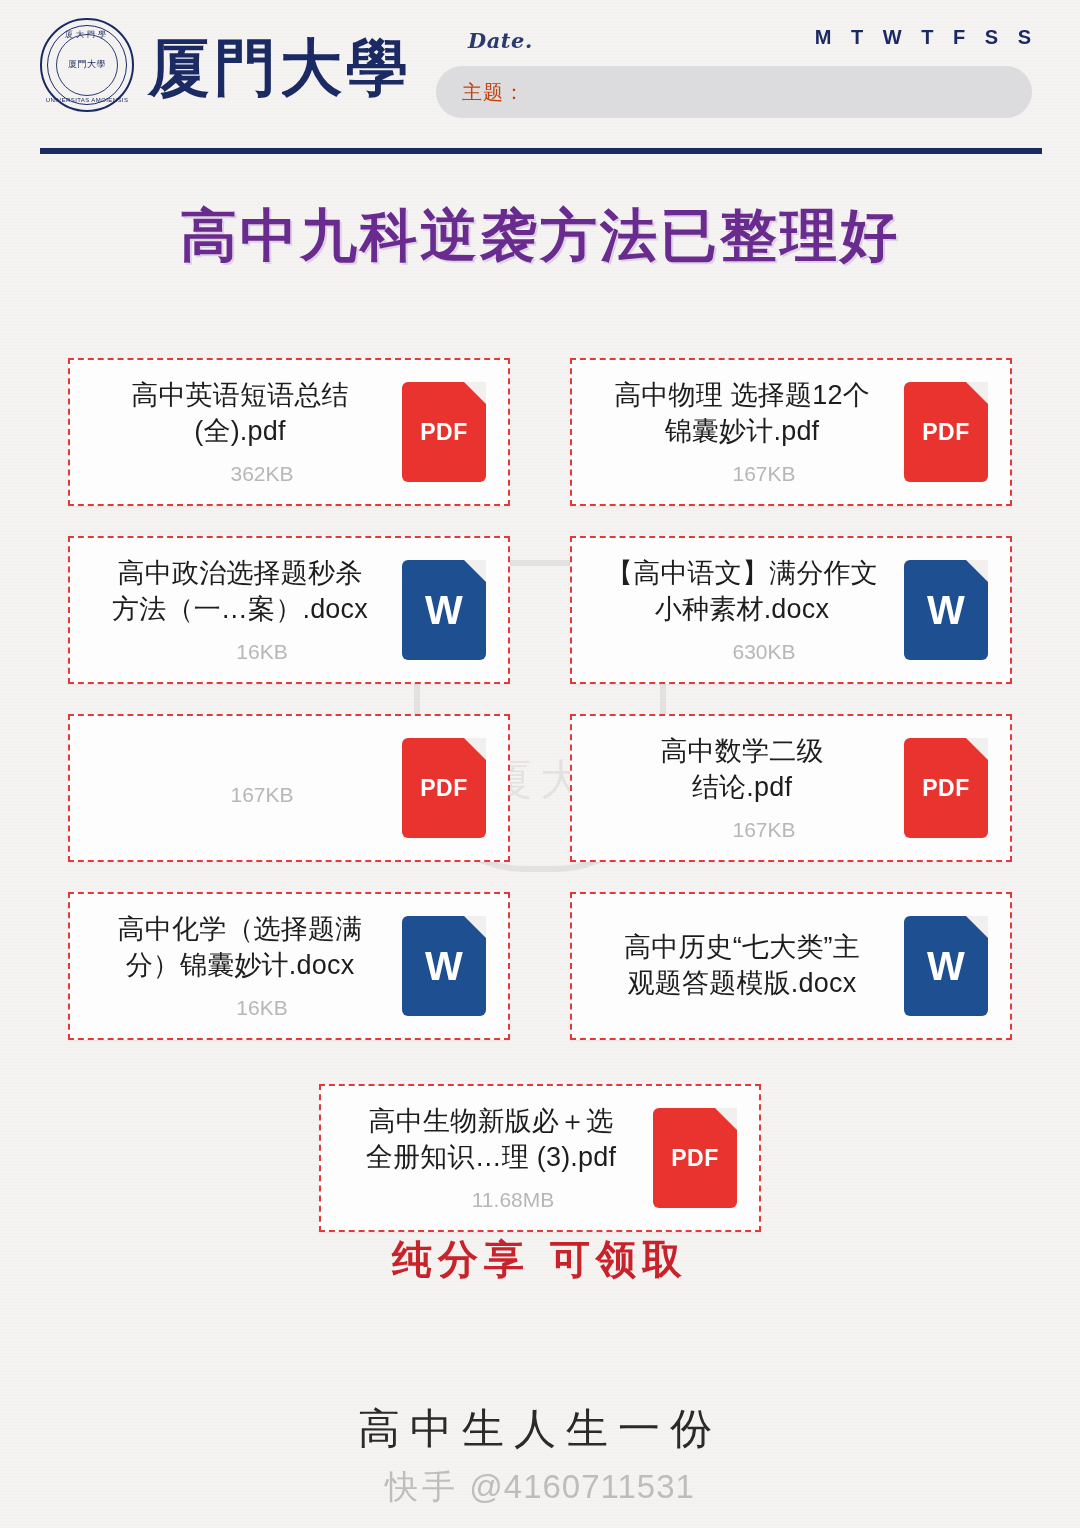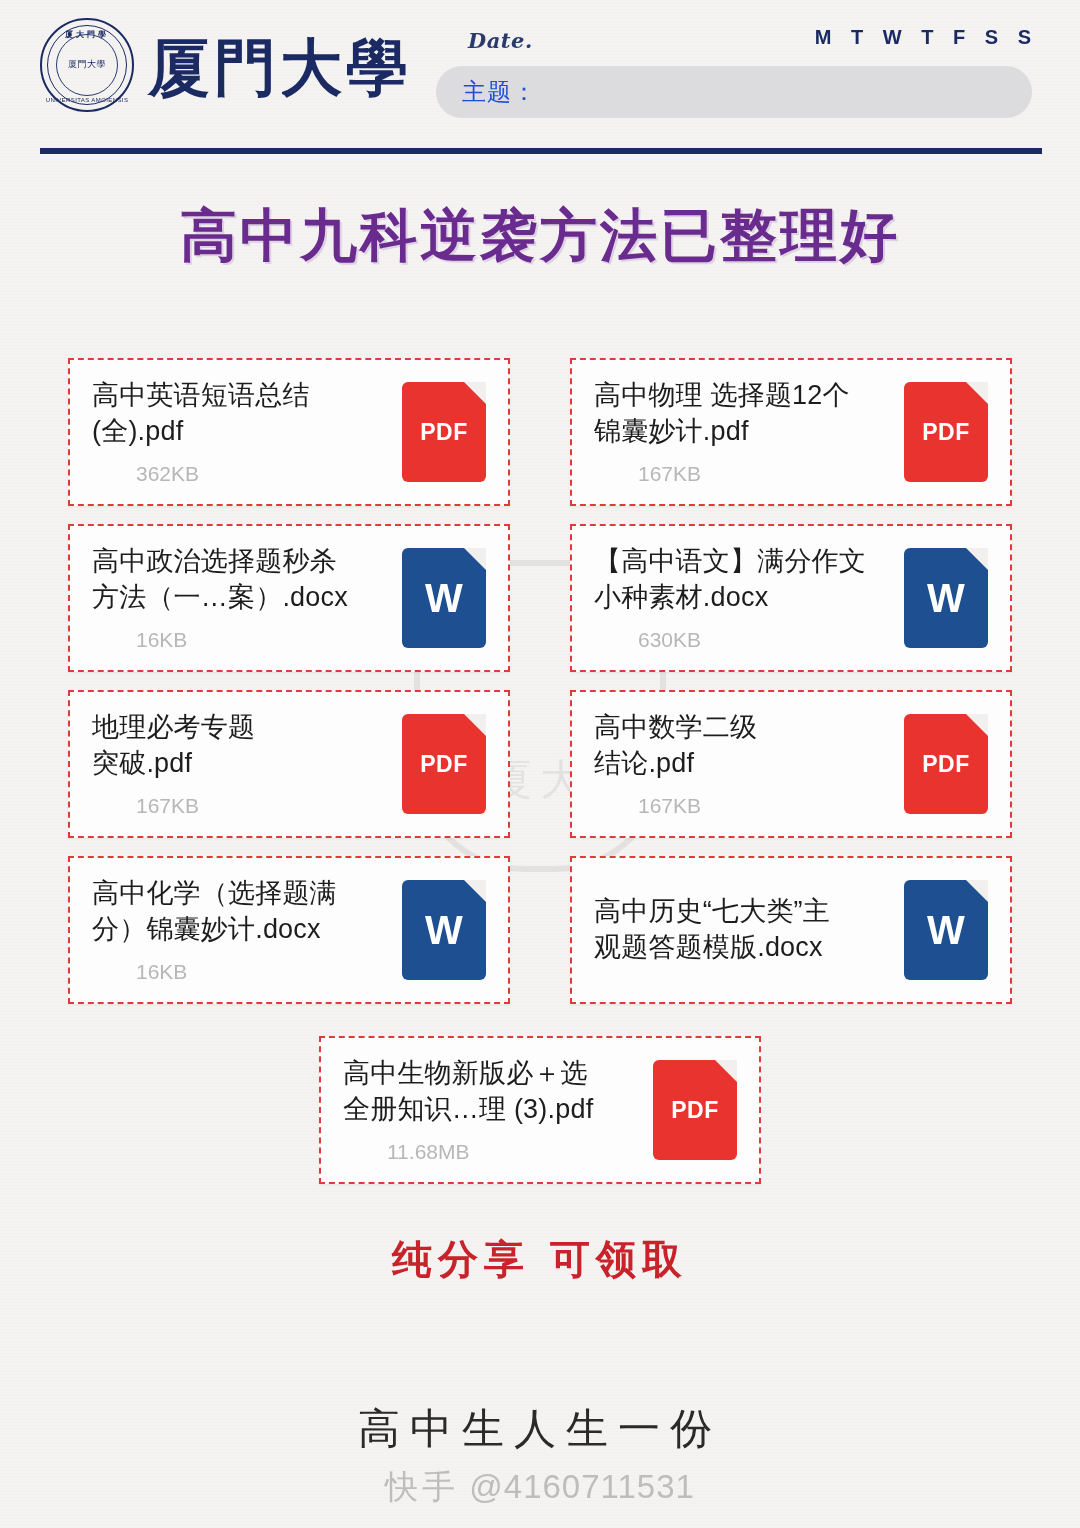"厦大門學" .seal .seal-top { font-weight: bold -> none }
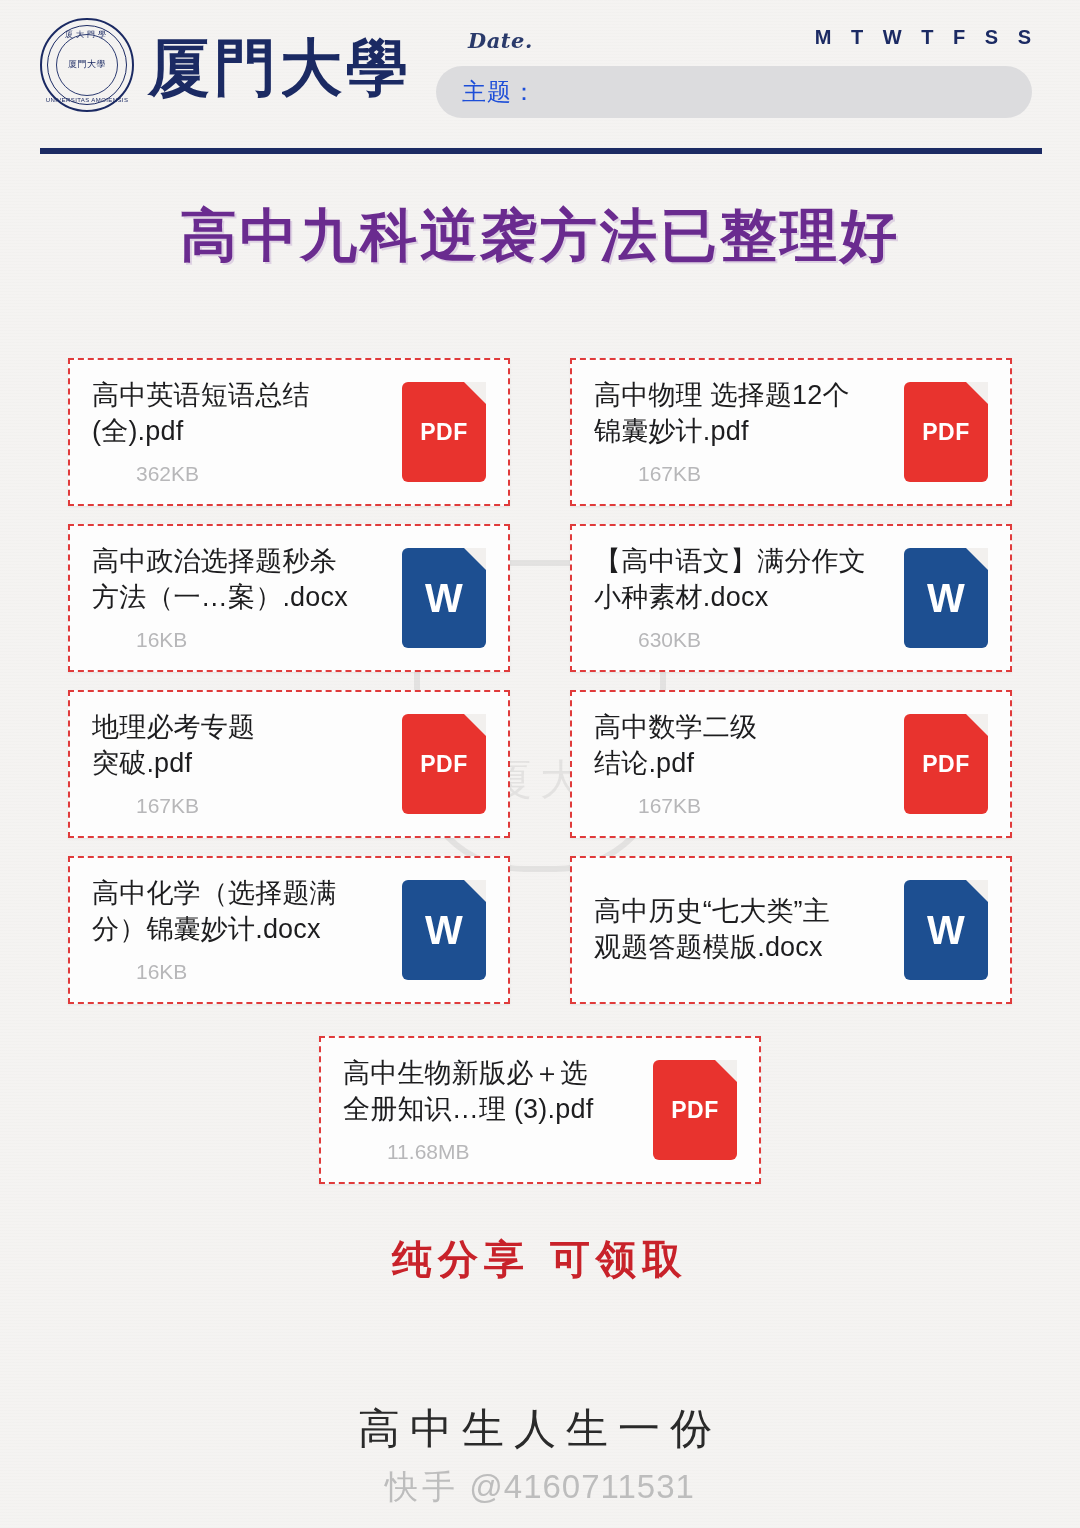"主题：" .topic-bar span { color: #1d4ed8 -> #c2410c; font-size: 24px -> 20px }
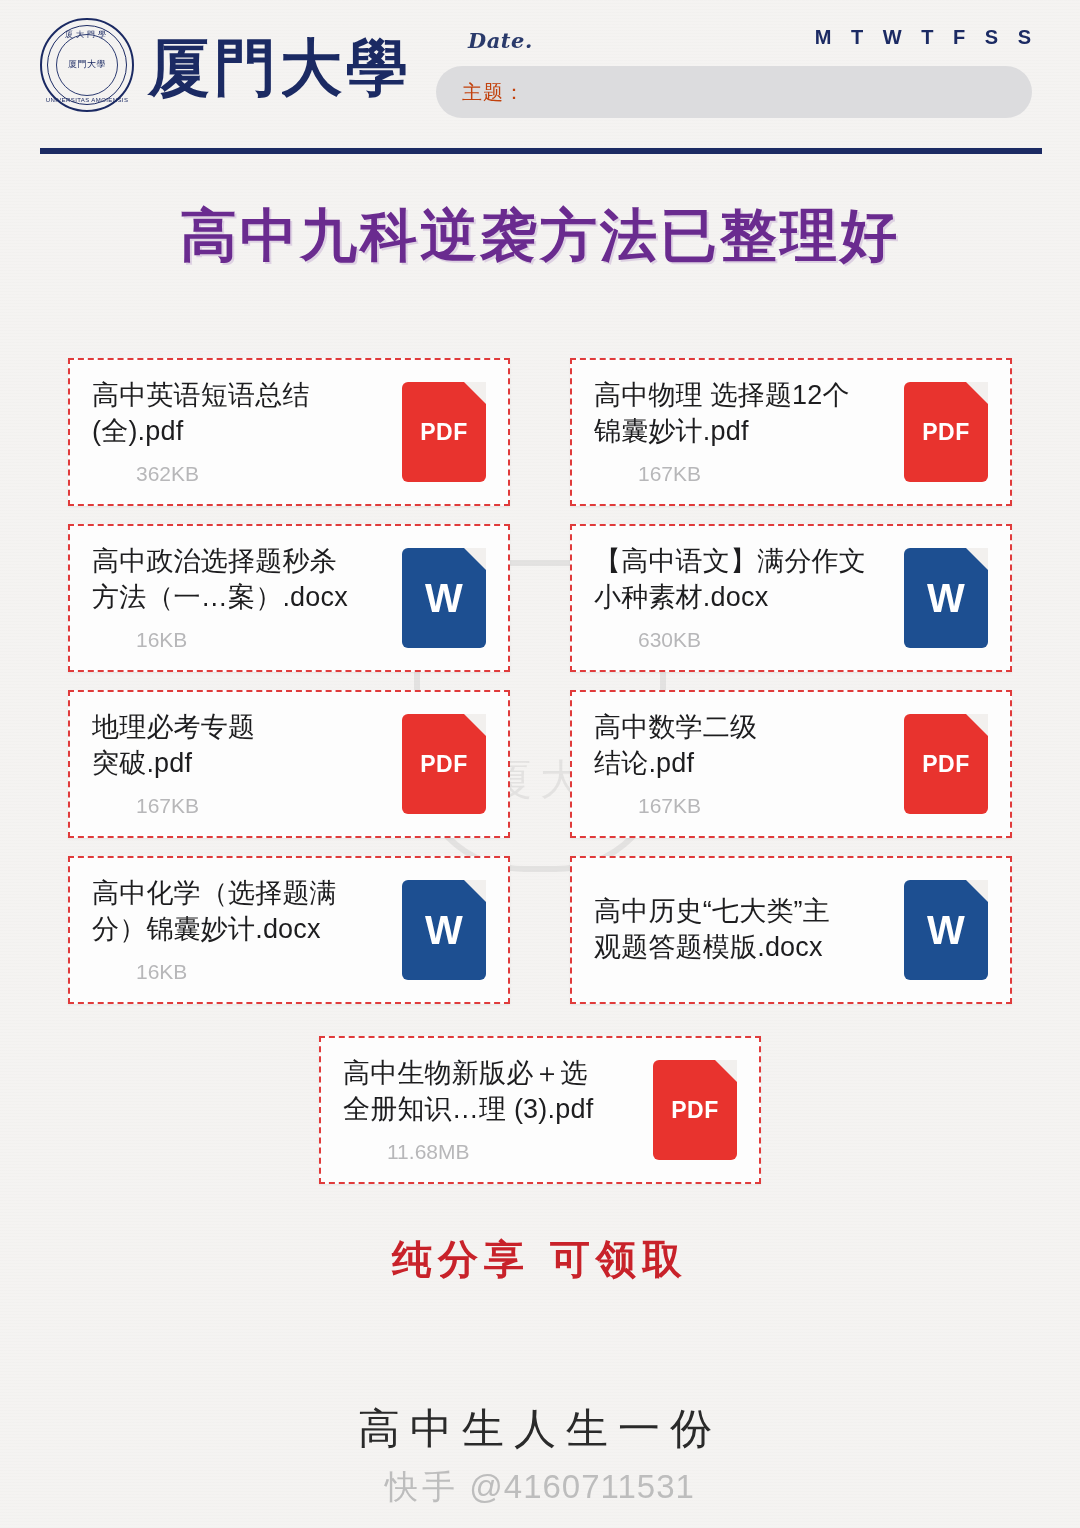"高中英语短语总结" .grid { gap: 18px 60px -> 30px 60px; text-align: none -> center }
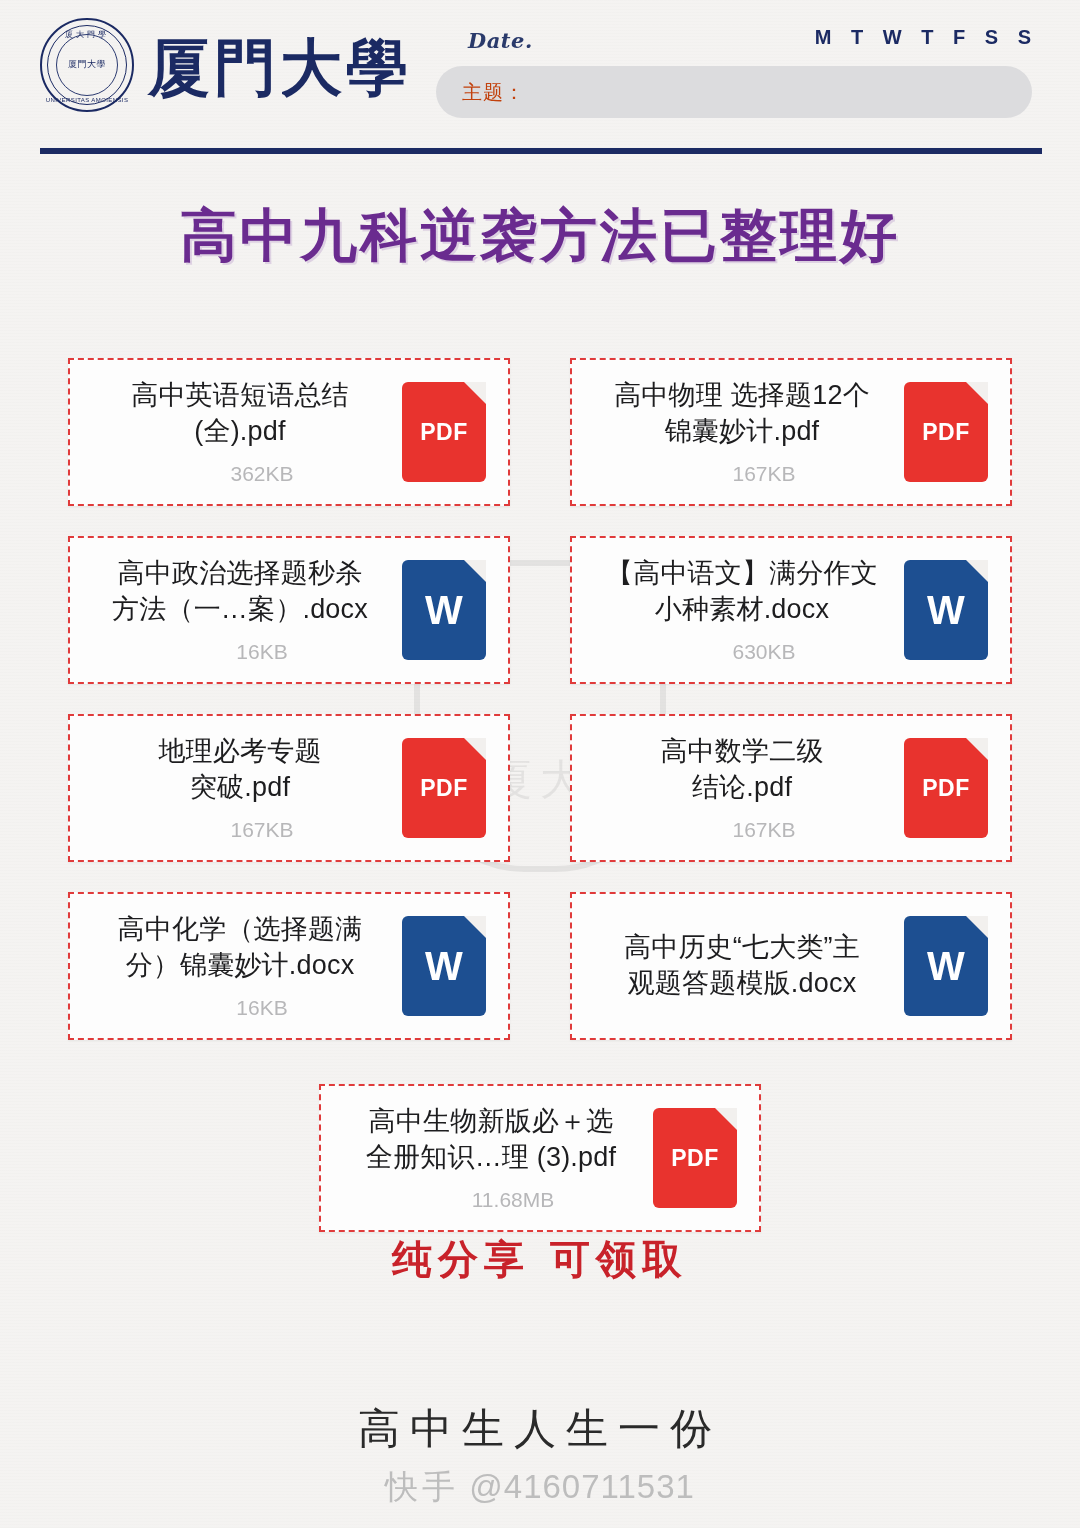"地理必考专题" div.file-name { html: <div>地理必考专题<br>突破.pdf</div> -> none }
